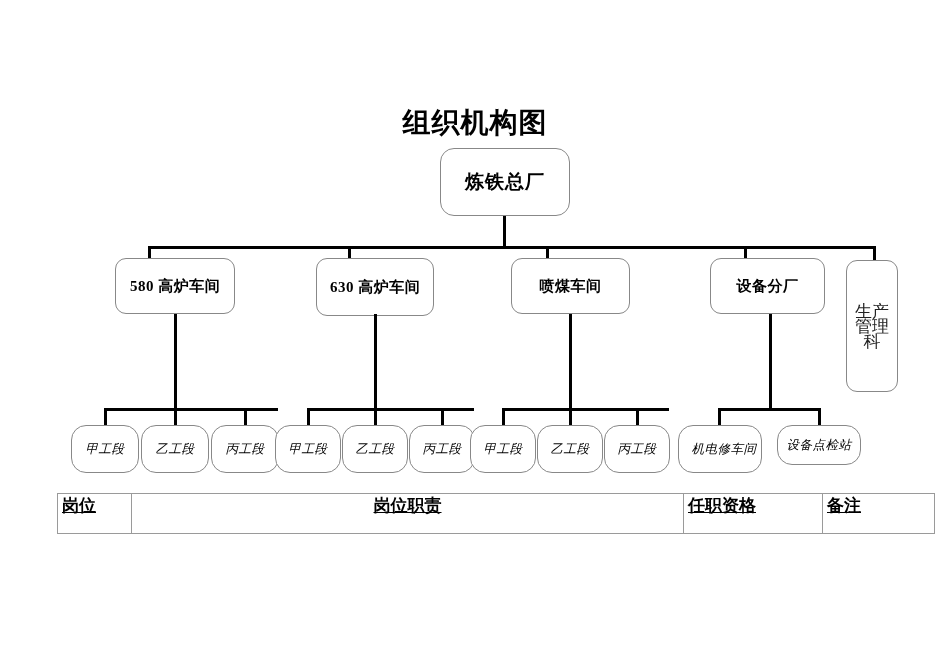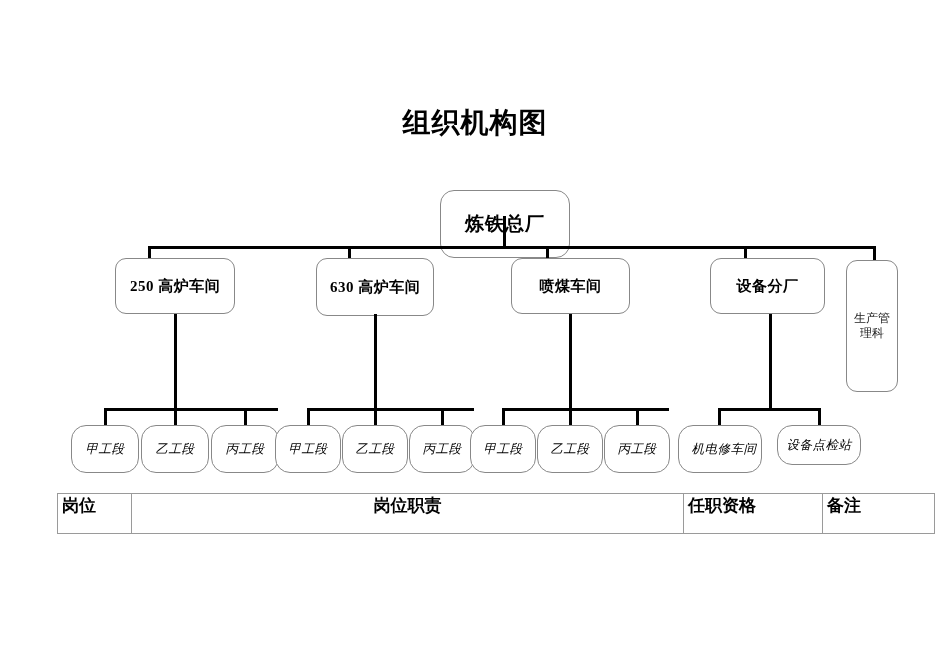"炼铁总厂" div.node { margin-top: 42px -> none }
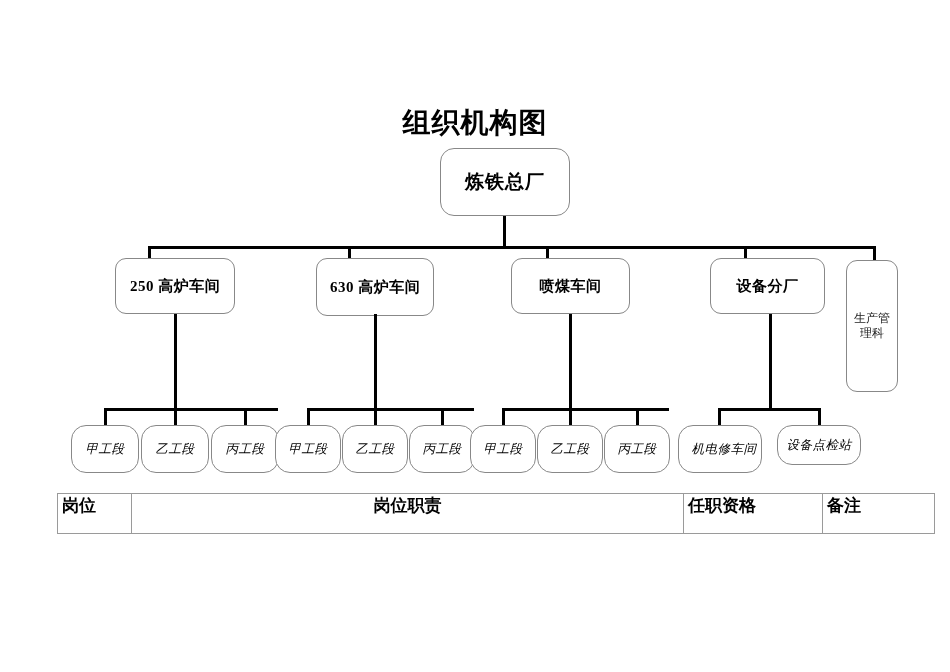"250 高炉车间" span { text: 250 -> 580 }
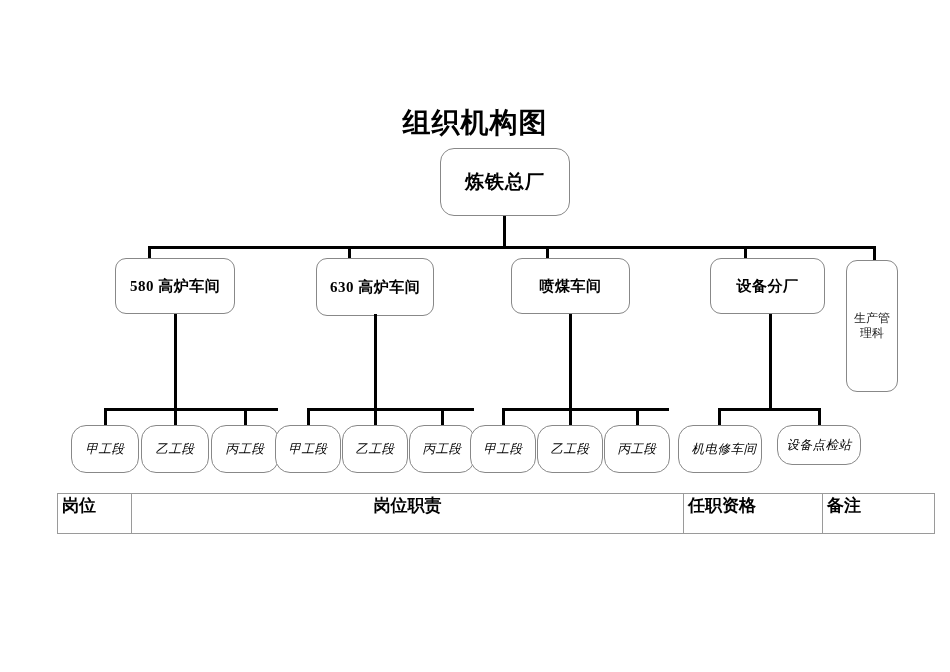"生产管理科" .node.aside { font-size: 12px -> 17px }
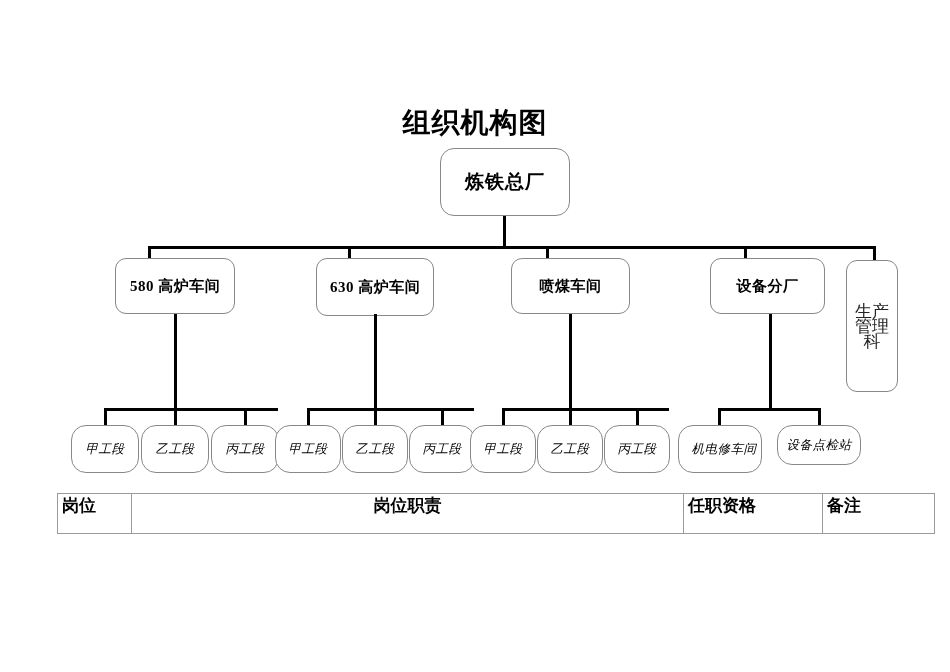"岗位" .job-table td { text-decoration: none -> underline }
